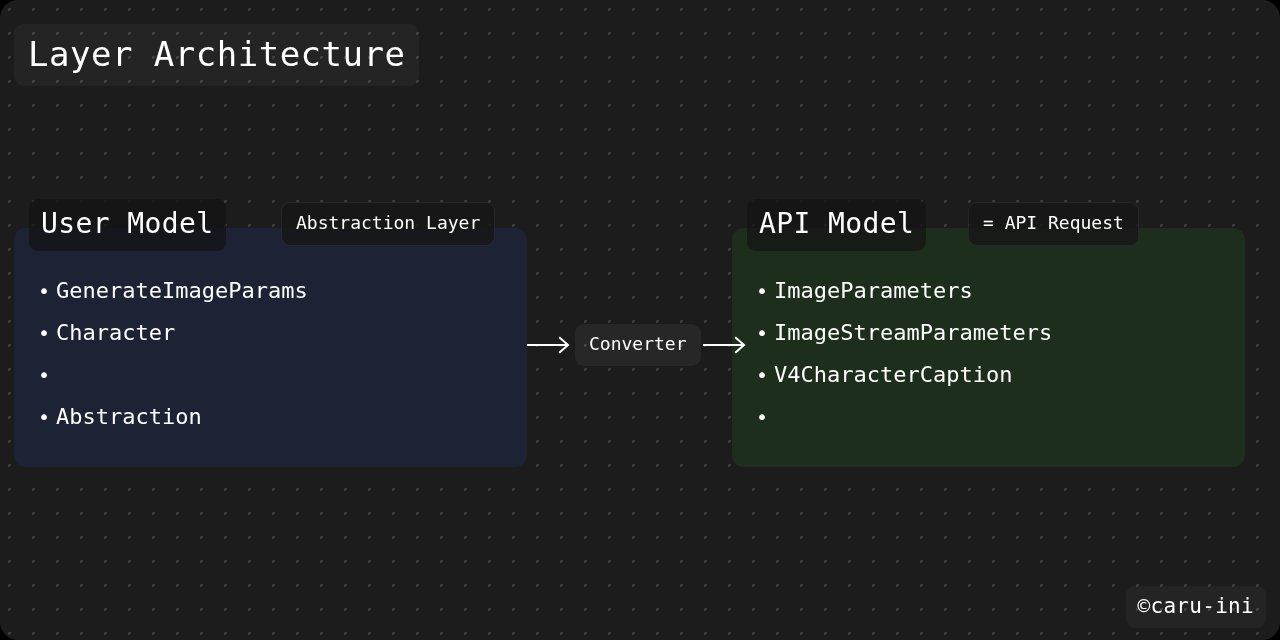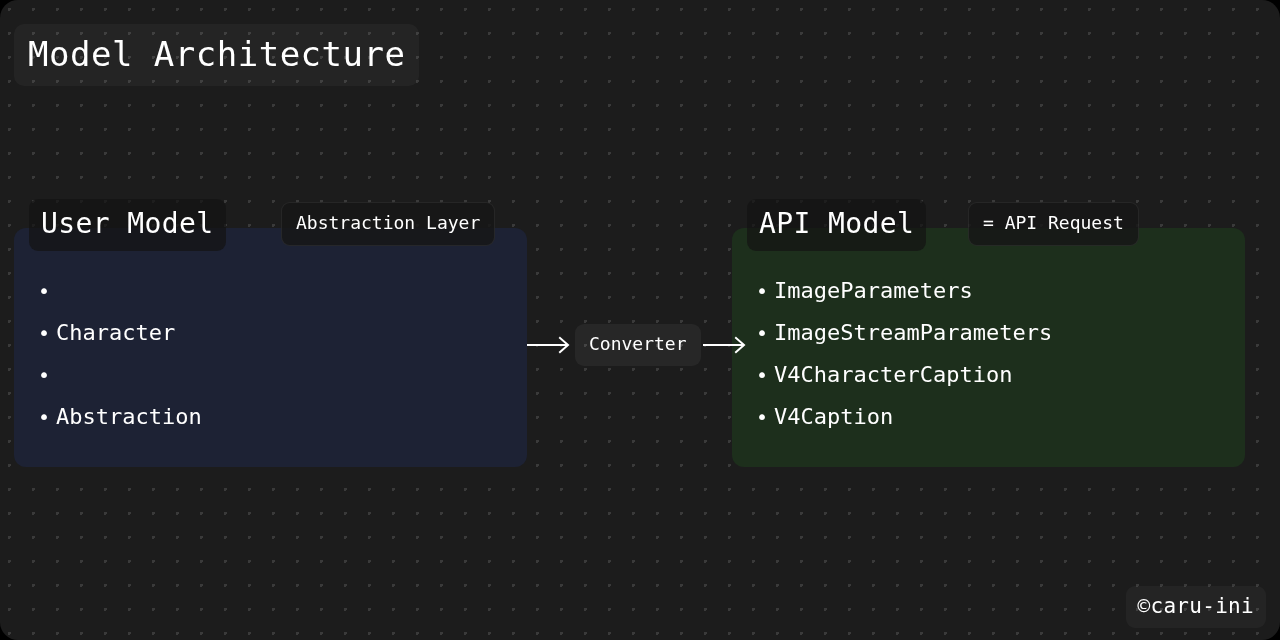"Model Architecture" span.title-text { text: Model -> Layer }
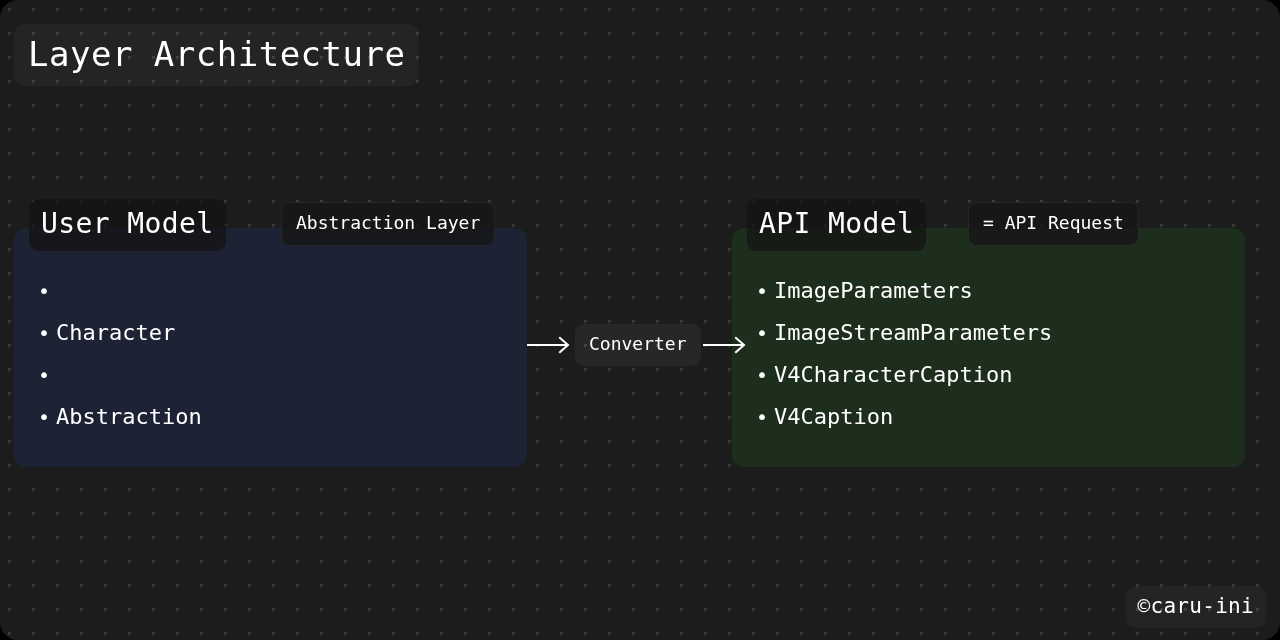"GenerateImageParams" span { html: none -> <span>GenerateImageParams</span> }
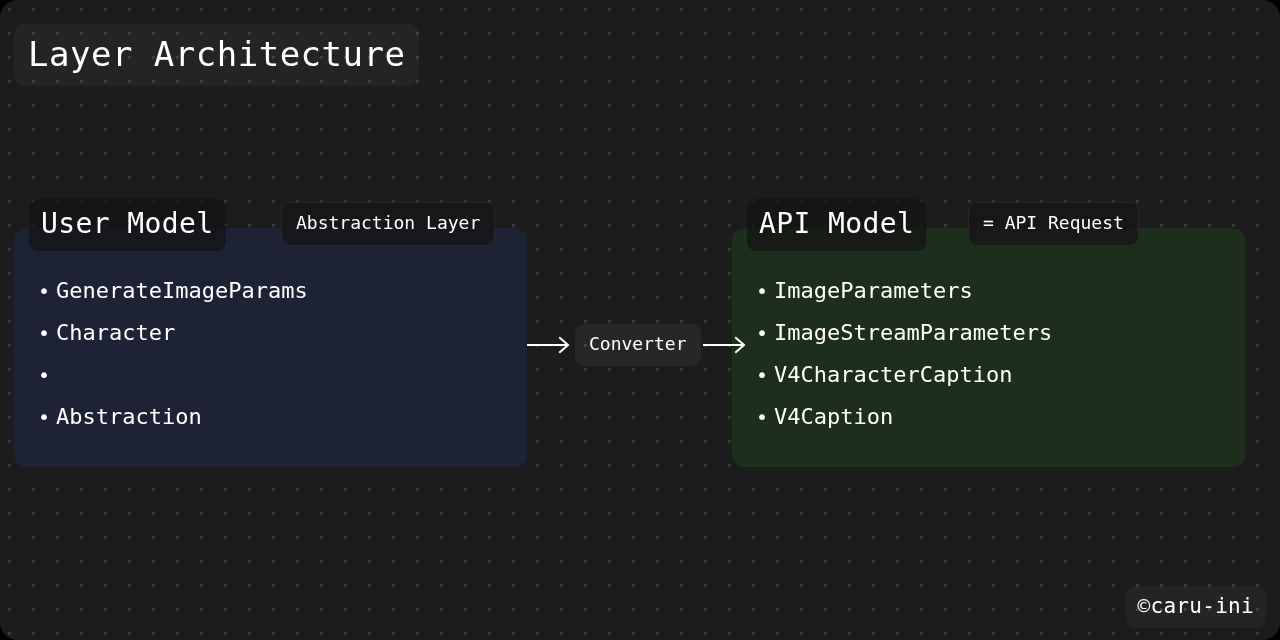"V4Caption" span { html: <span>V4Caption</span> -> none }
